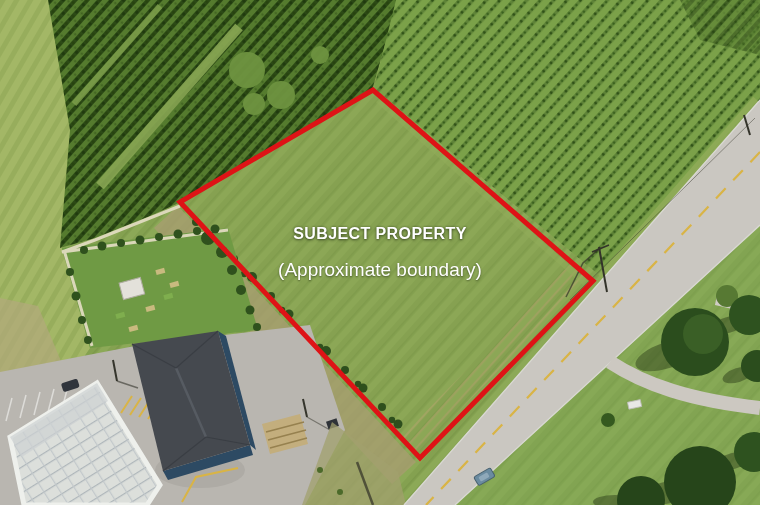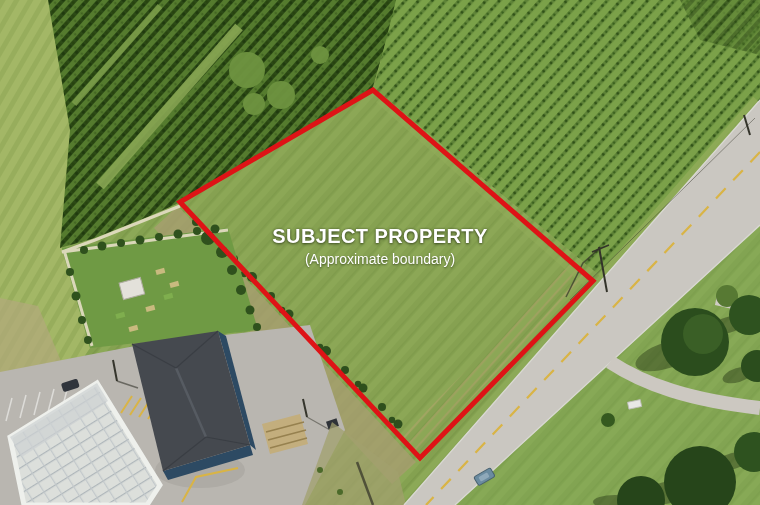"SUBJECT PROPERTY" .label-title { font-size: 20px -> 16px }
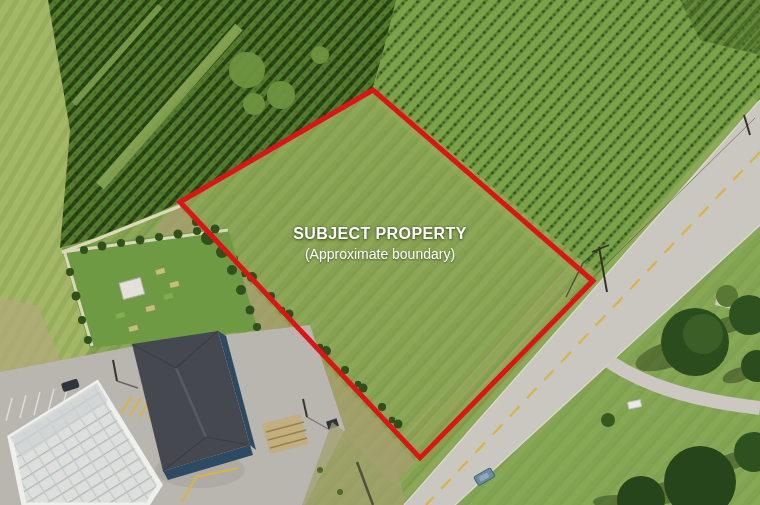"(Approximate boundary)" .label-sub { font-size: 14px -> 19px; margin-top: 2px -> 14px }
